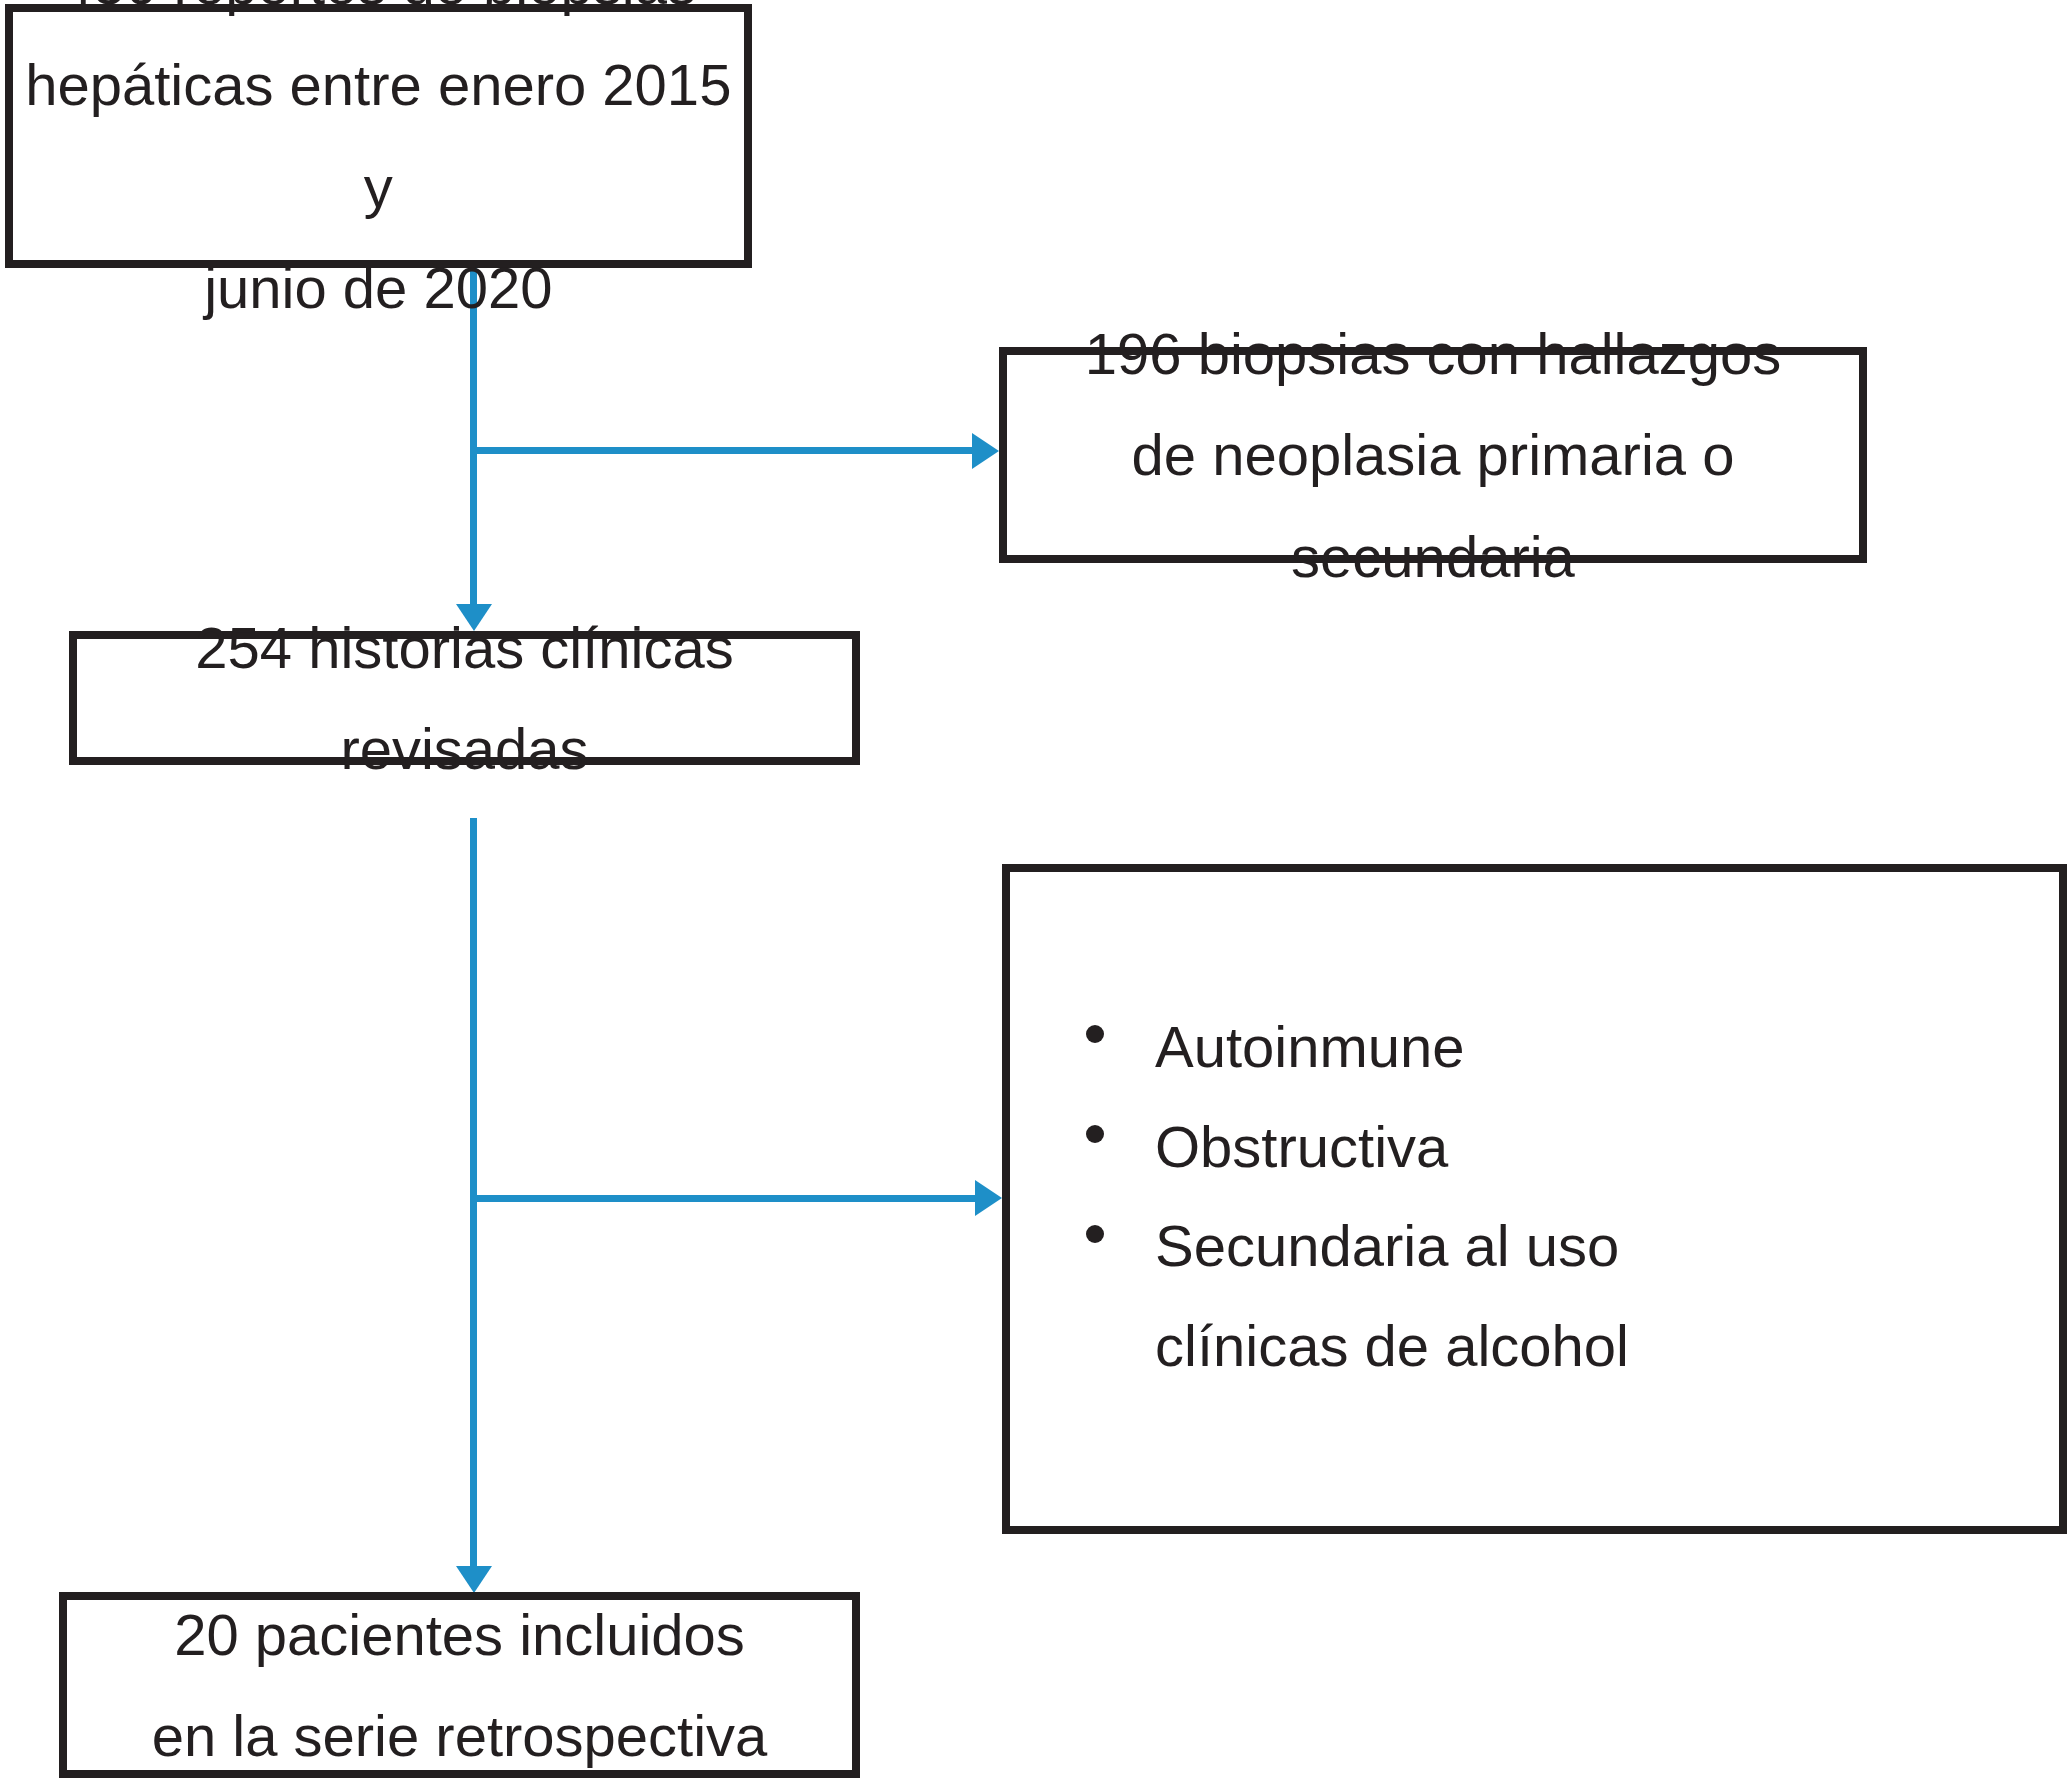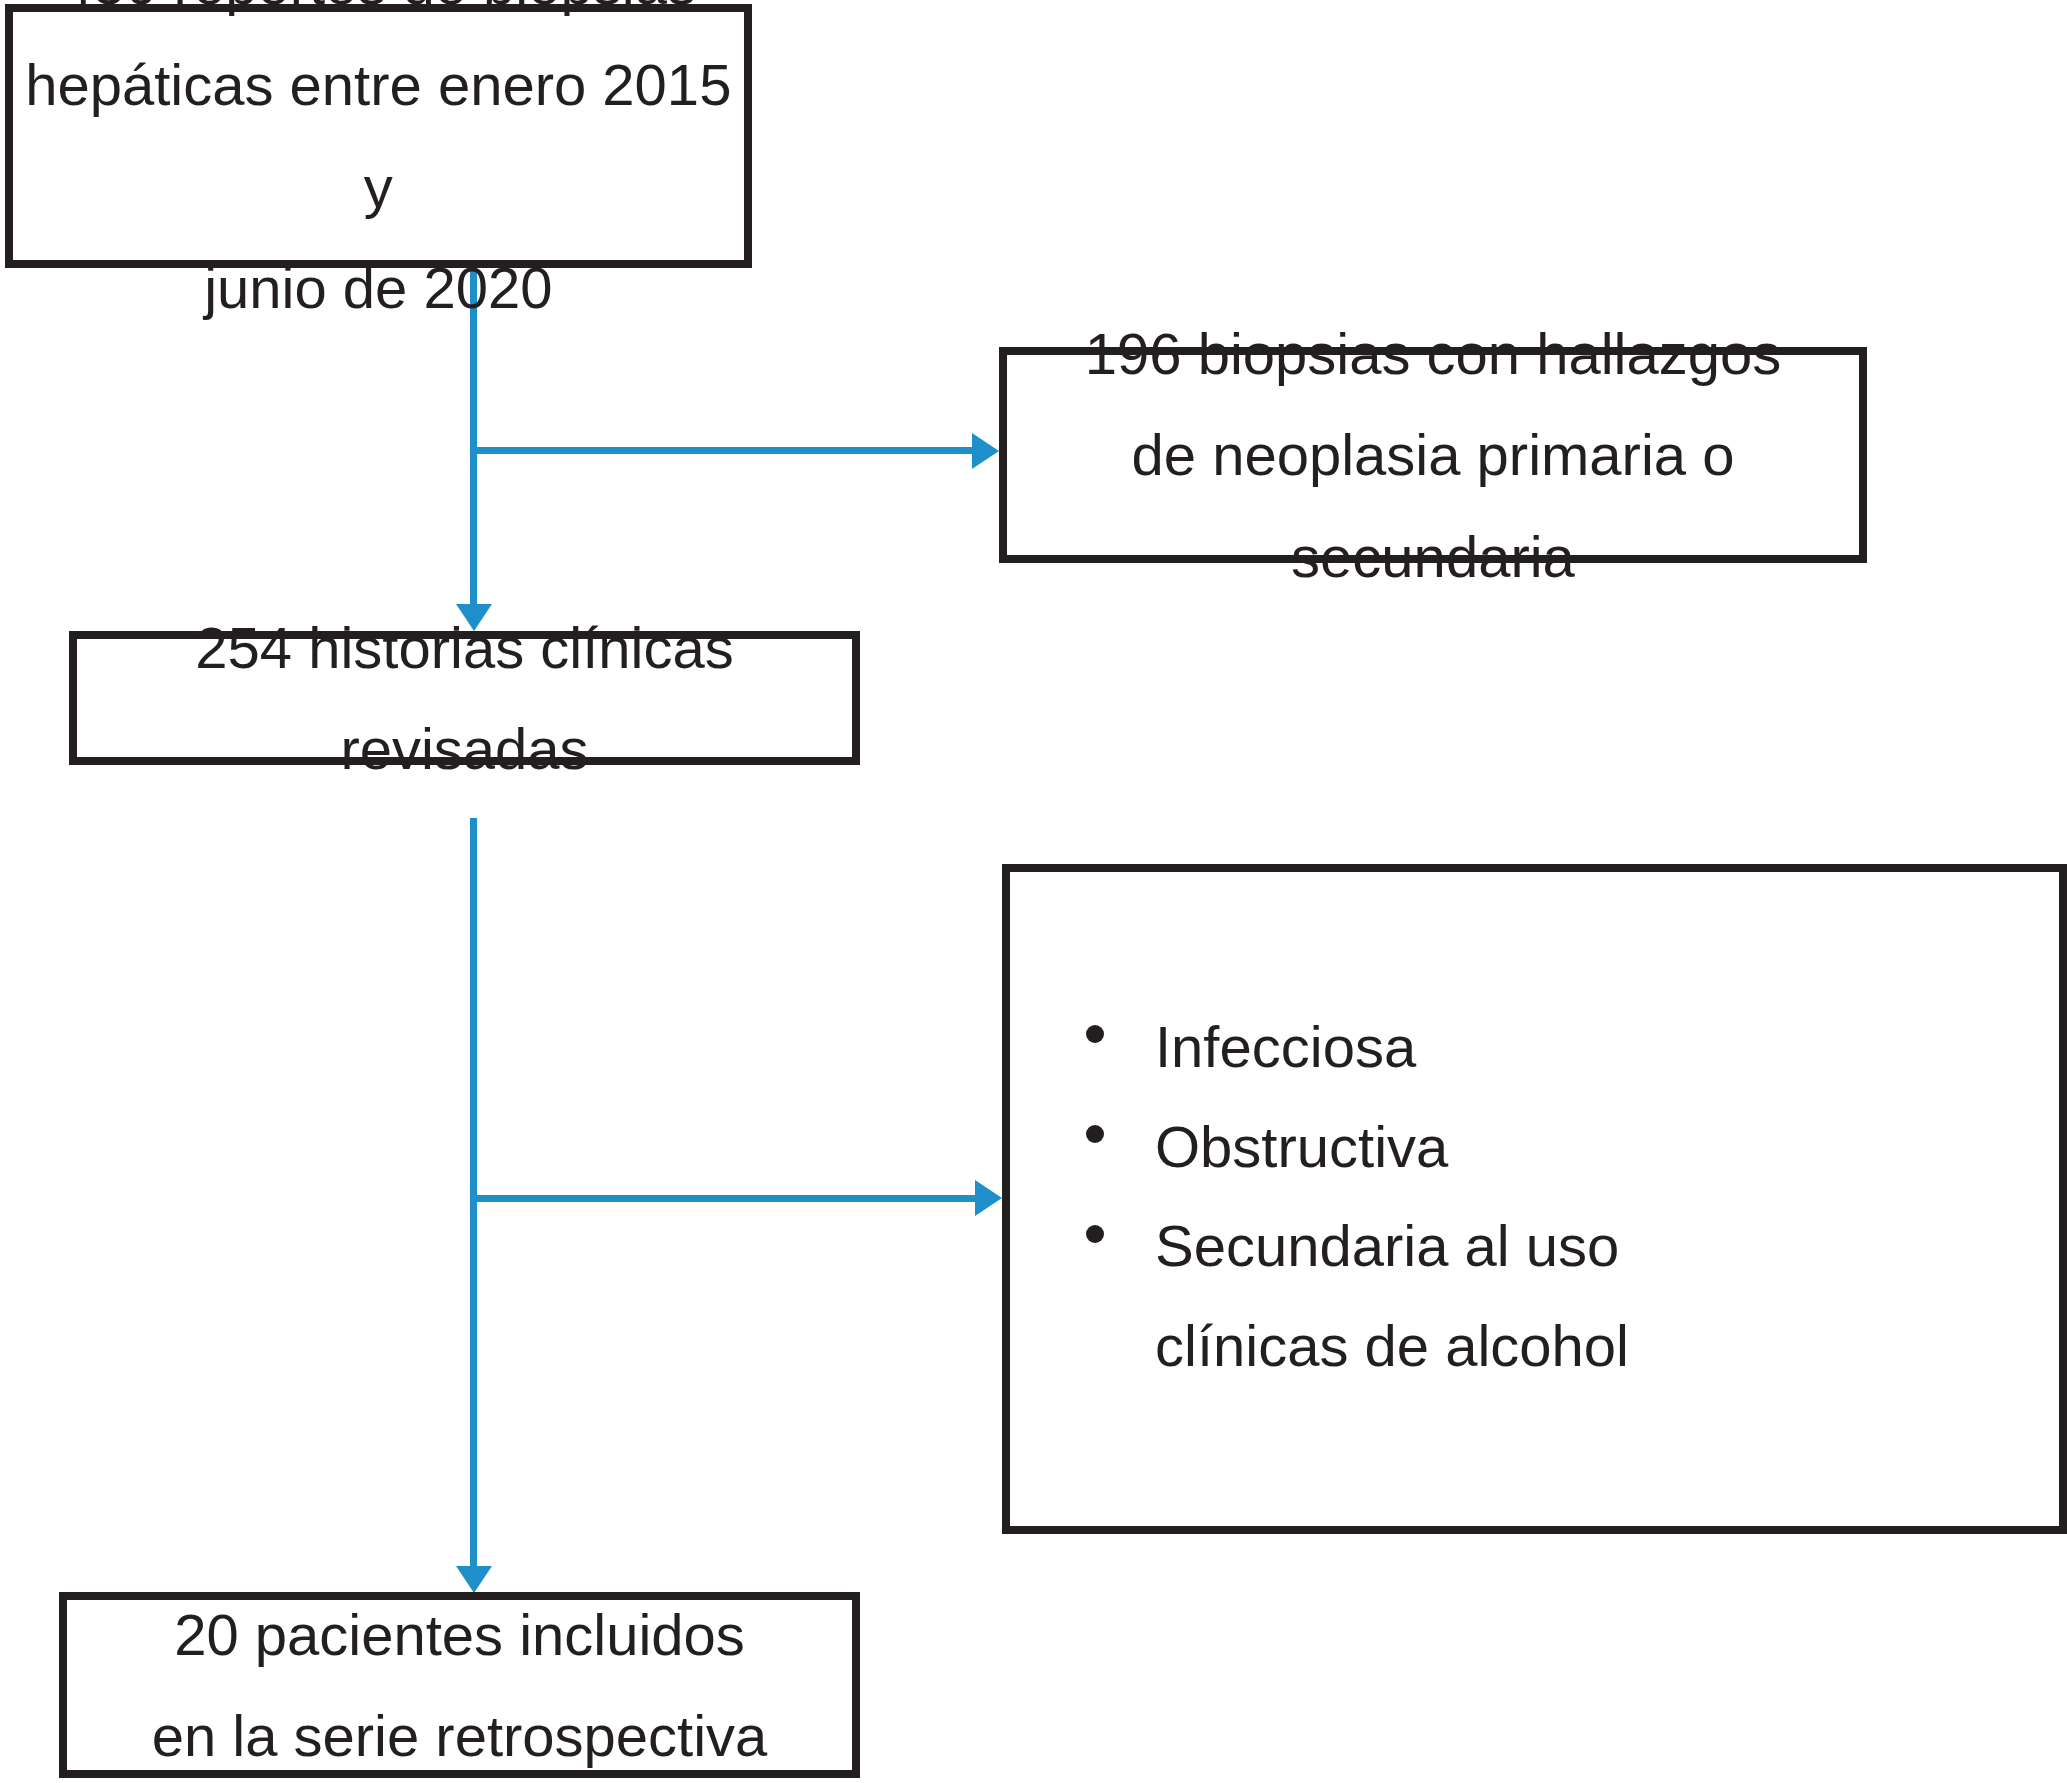"Infecciosa" li { text: Infecciosa -> Autoinmune }
